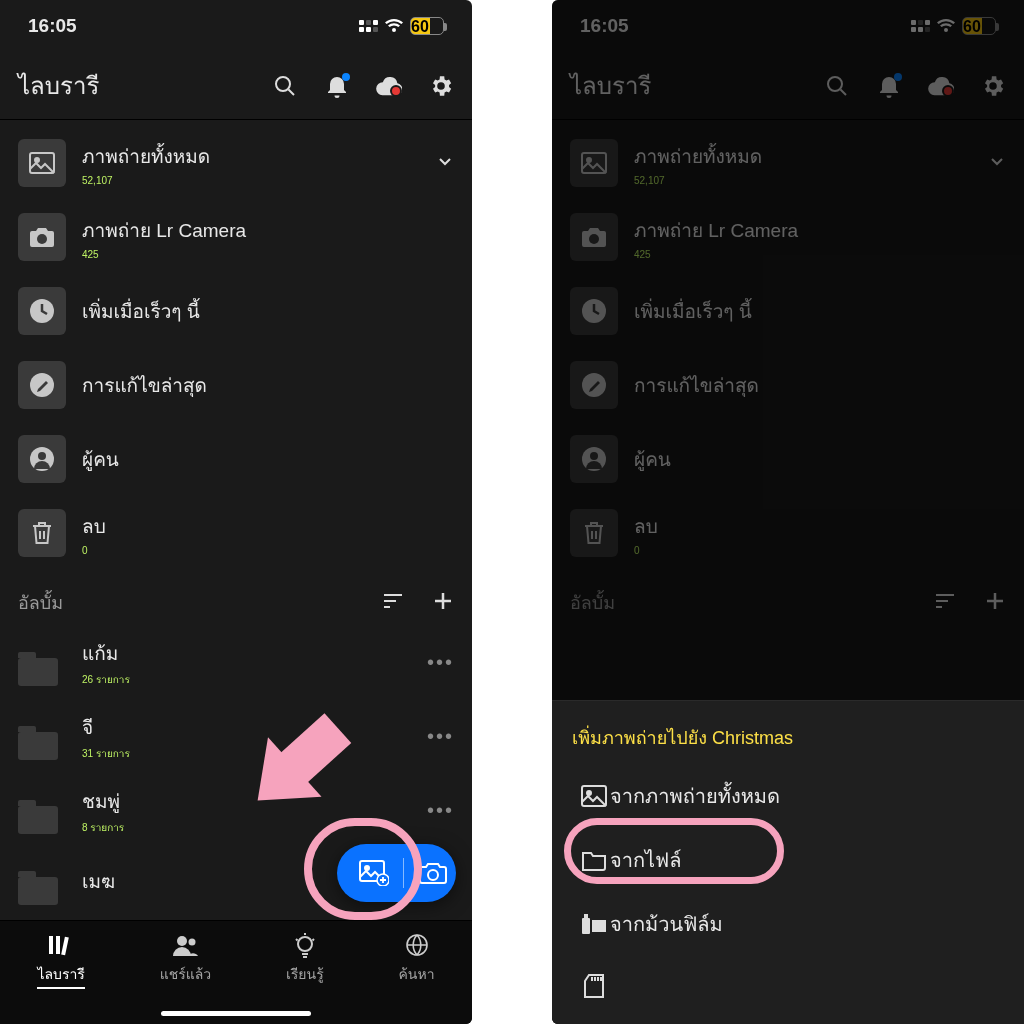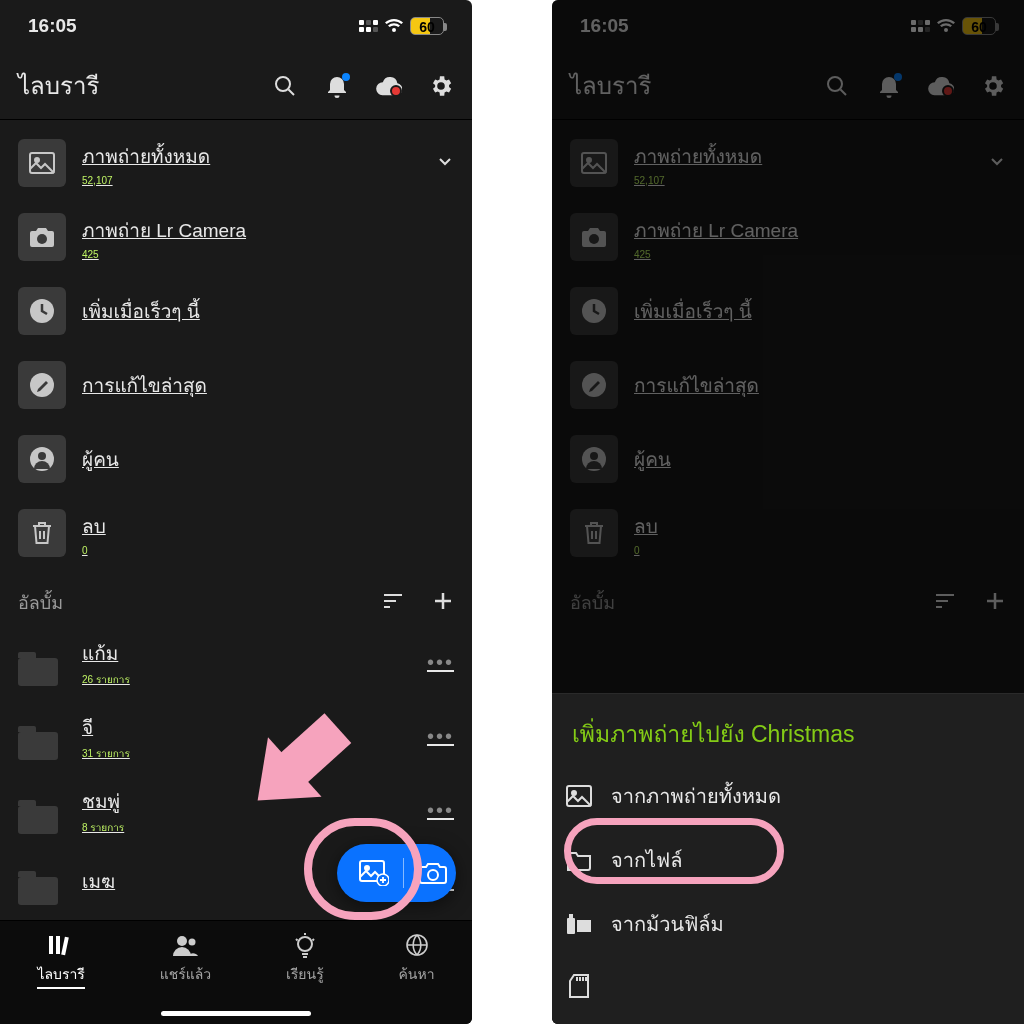"60" .batt-num { font-size: 14px -> 16px; text-align: center -> none }
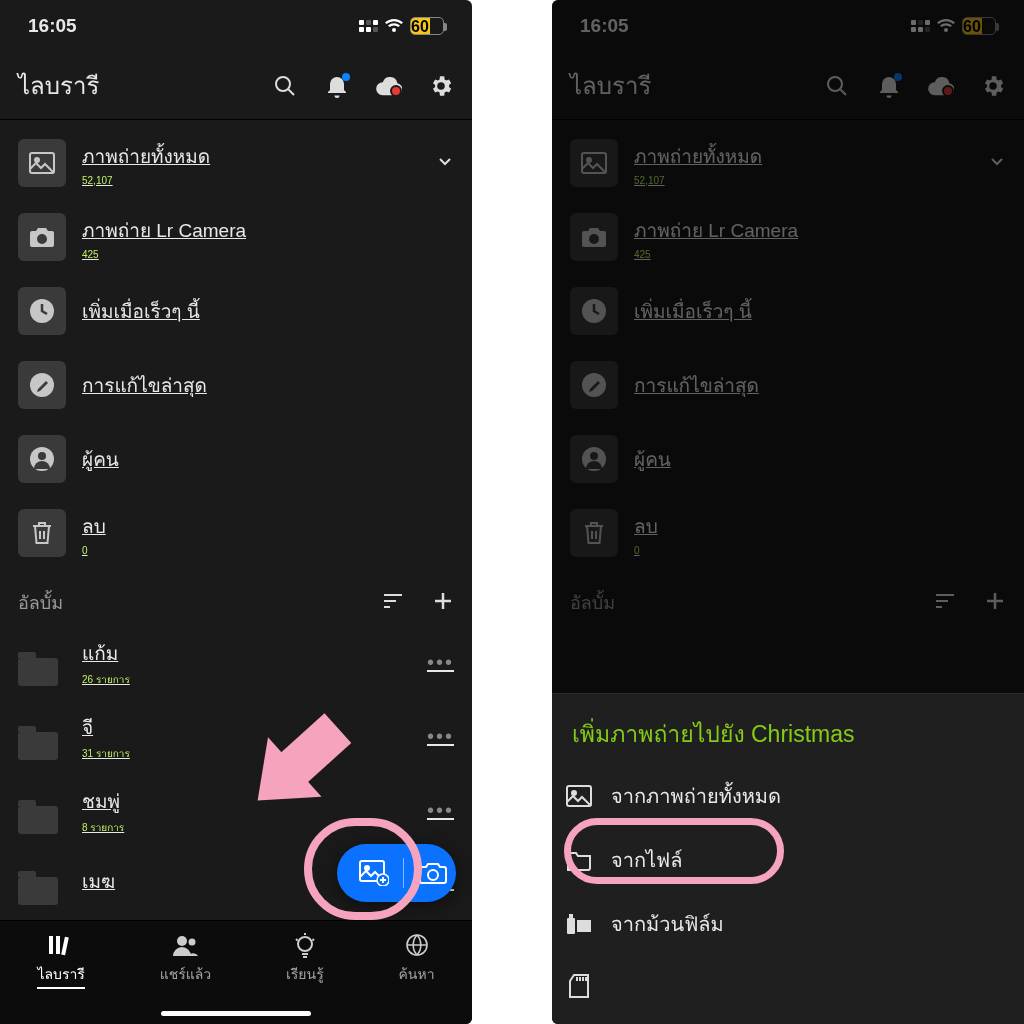"ภาพถ่ายทั้งหมด" .row { text-decoration: underline -> none }
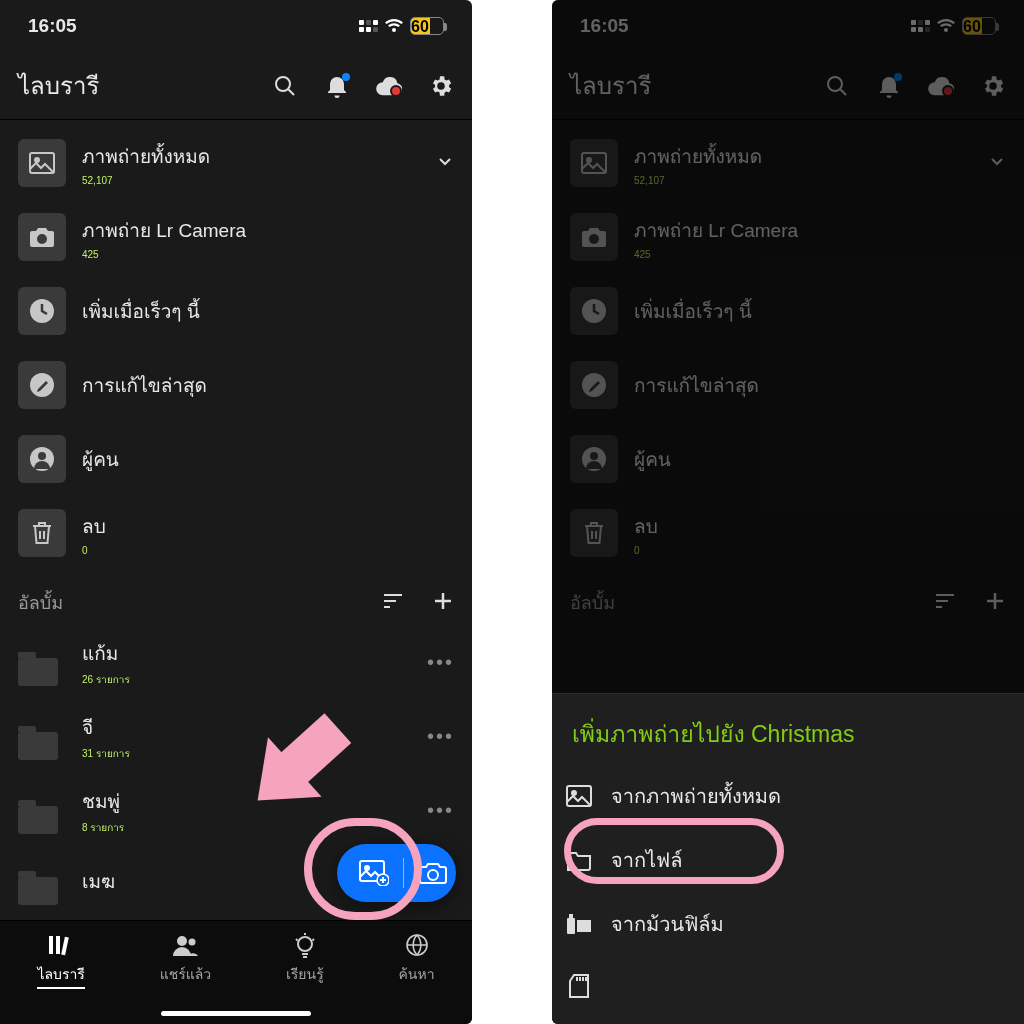"เพิ่มภาพถ่ายไปยัง Christmas" .sheet-title { color: #84cc16 -> #fde047; font-size: 23px -> 18px }
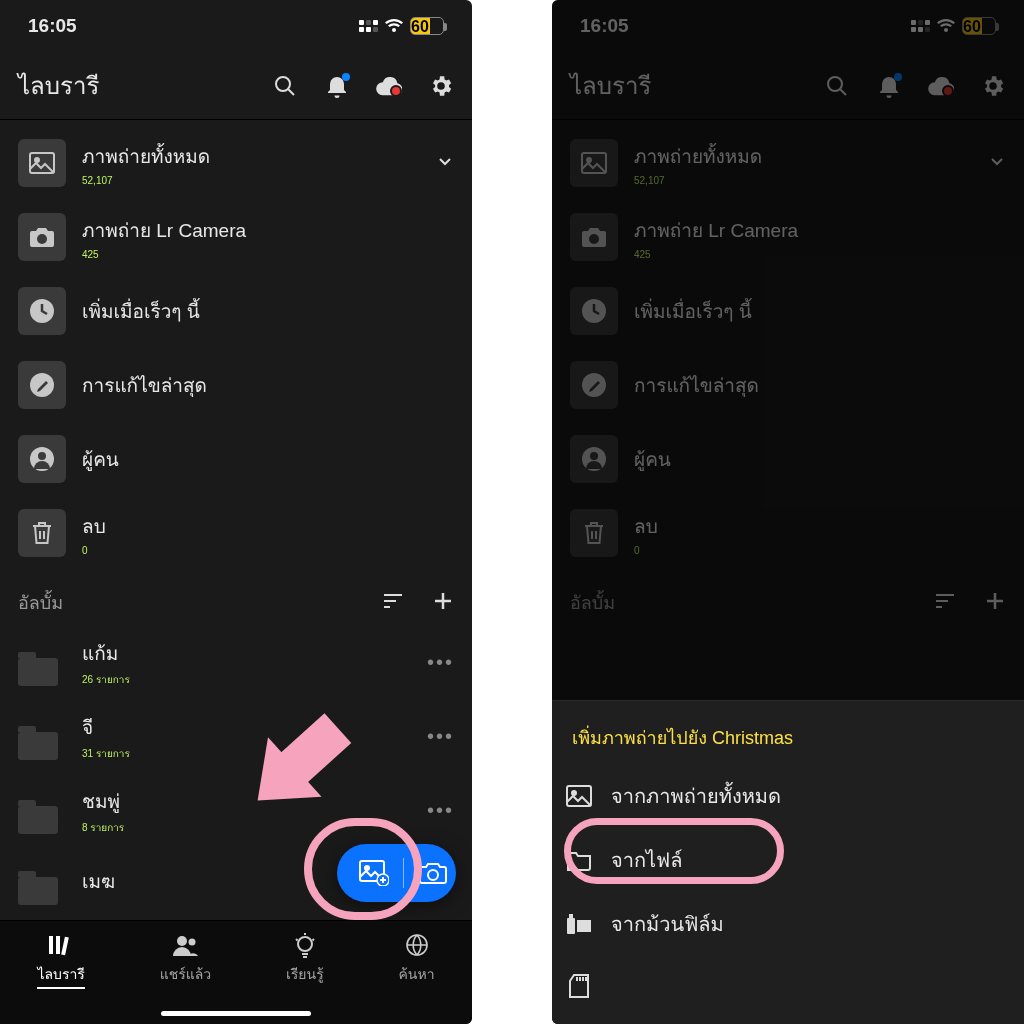"จากภาพถ่ายทั้งหมด" .sheet-item { gap: 18px -> 2px; padding: 16px 13px -> 16px 28px }
